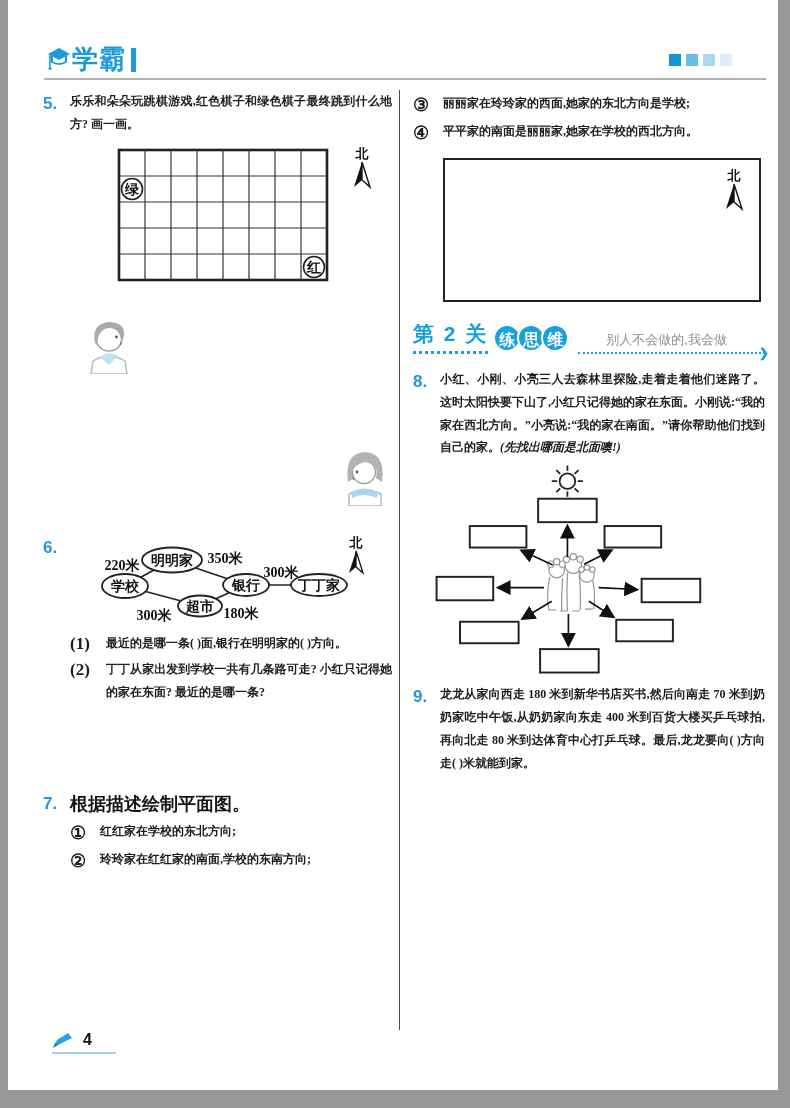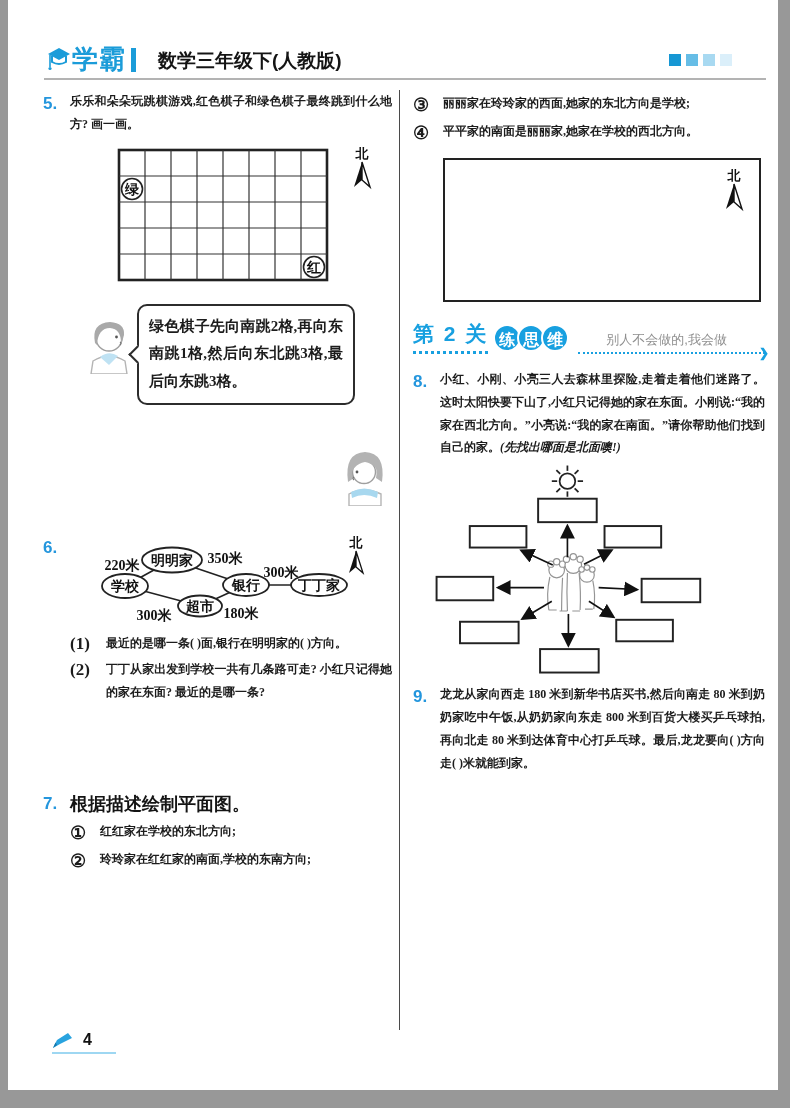"数学三年级下(人教版)" div.header-title { html: <div>数学三年级下(人教版)</div> -> none }
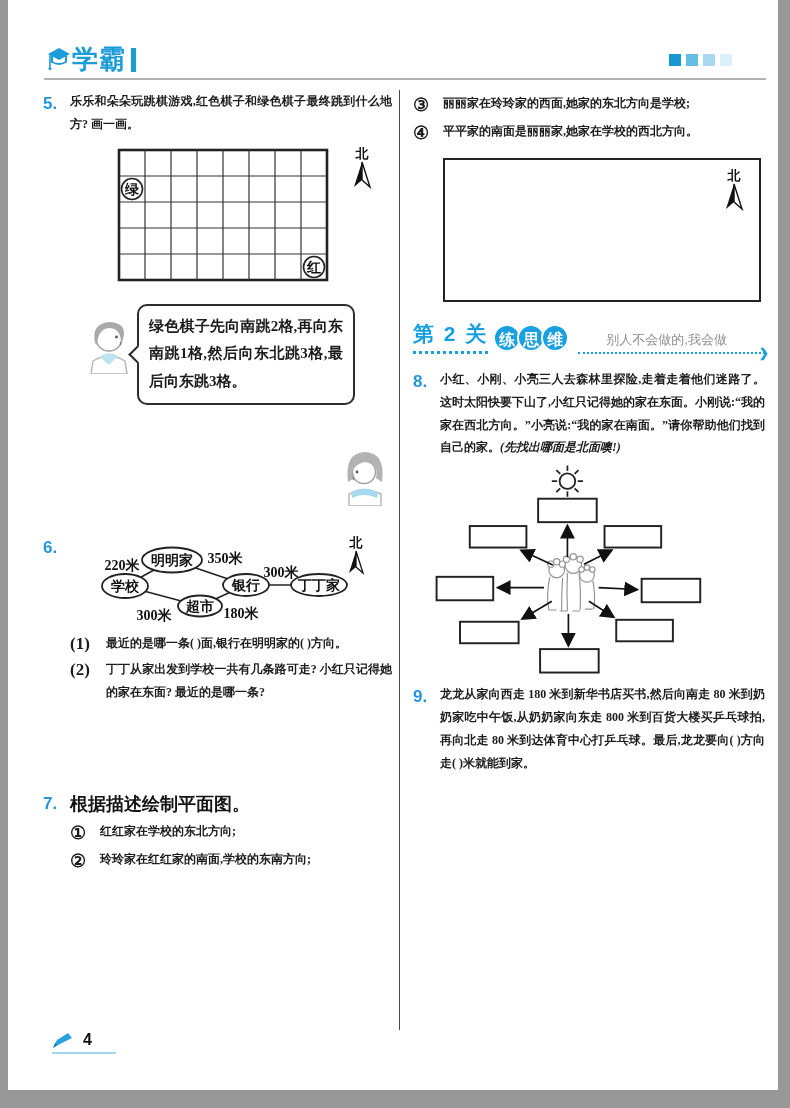"绿色棋子先向南跳2格,再向东南跳1格,然后向东北跳3格,最后向东跳3格。" div.bubble { html: <div> <i></i> <span>绿色棋子先向南跳2格,再向东南跳1格,然后向东北跳3格,最后向东跳3格。</span> </div> -> none }
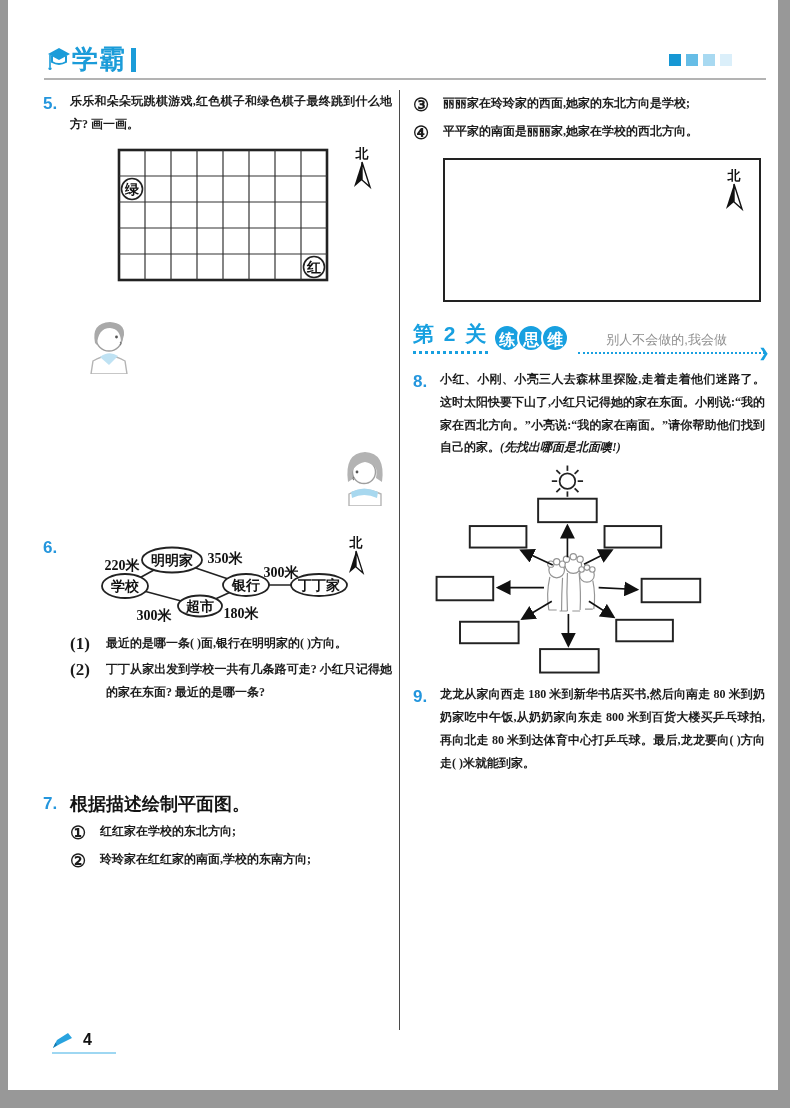"龙龙从家向西走 180 米到新华书店买书,然后向南走 80" div.qtext { text: 80 米到奶奶家吃中午饭,从奶奶家向东走 800 -> 70 米到奶奶家吃中午饭,从奶奶家向东走 400 }
